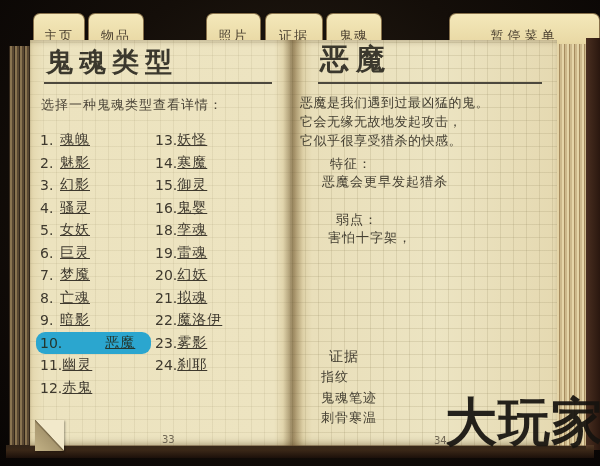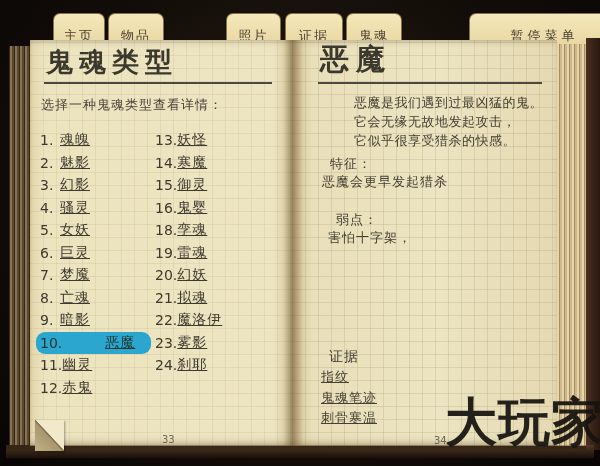"主页" .tab { margin-left: 20px -> none }
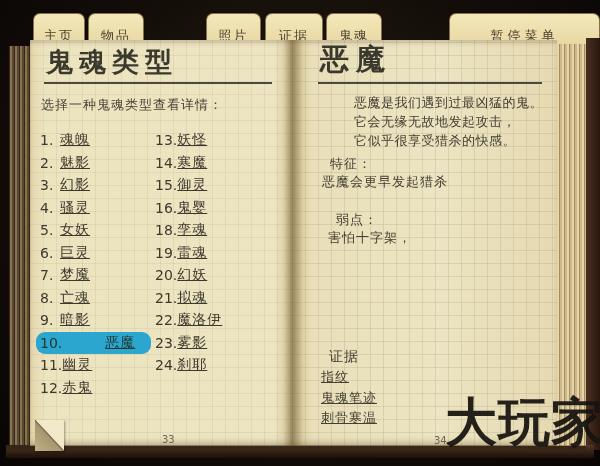"恶魔是我们遇到过最凶猛的鬼。" .rp-desc { left: 334px -> 300px; padding-left: 20px -> none }
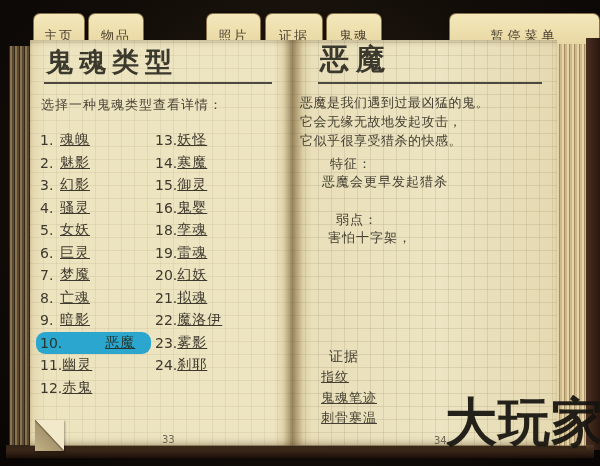"指纹" .ev { text-decoration: underline -> none }
